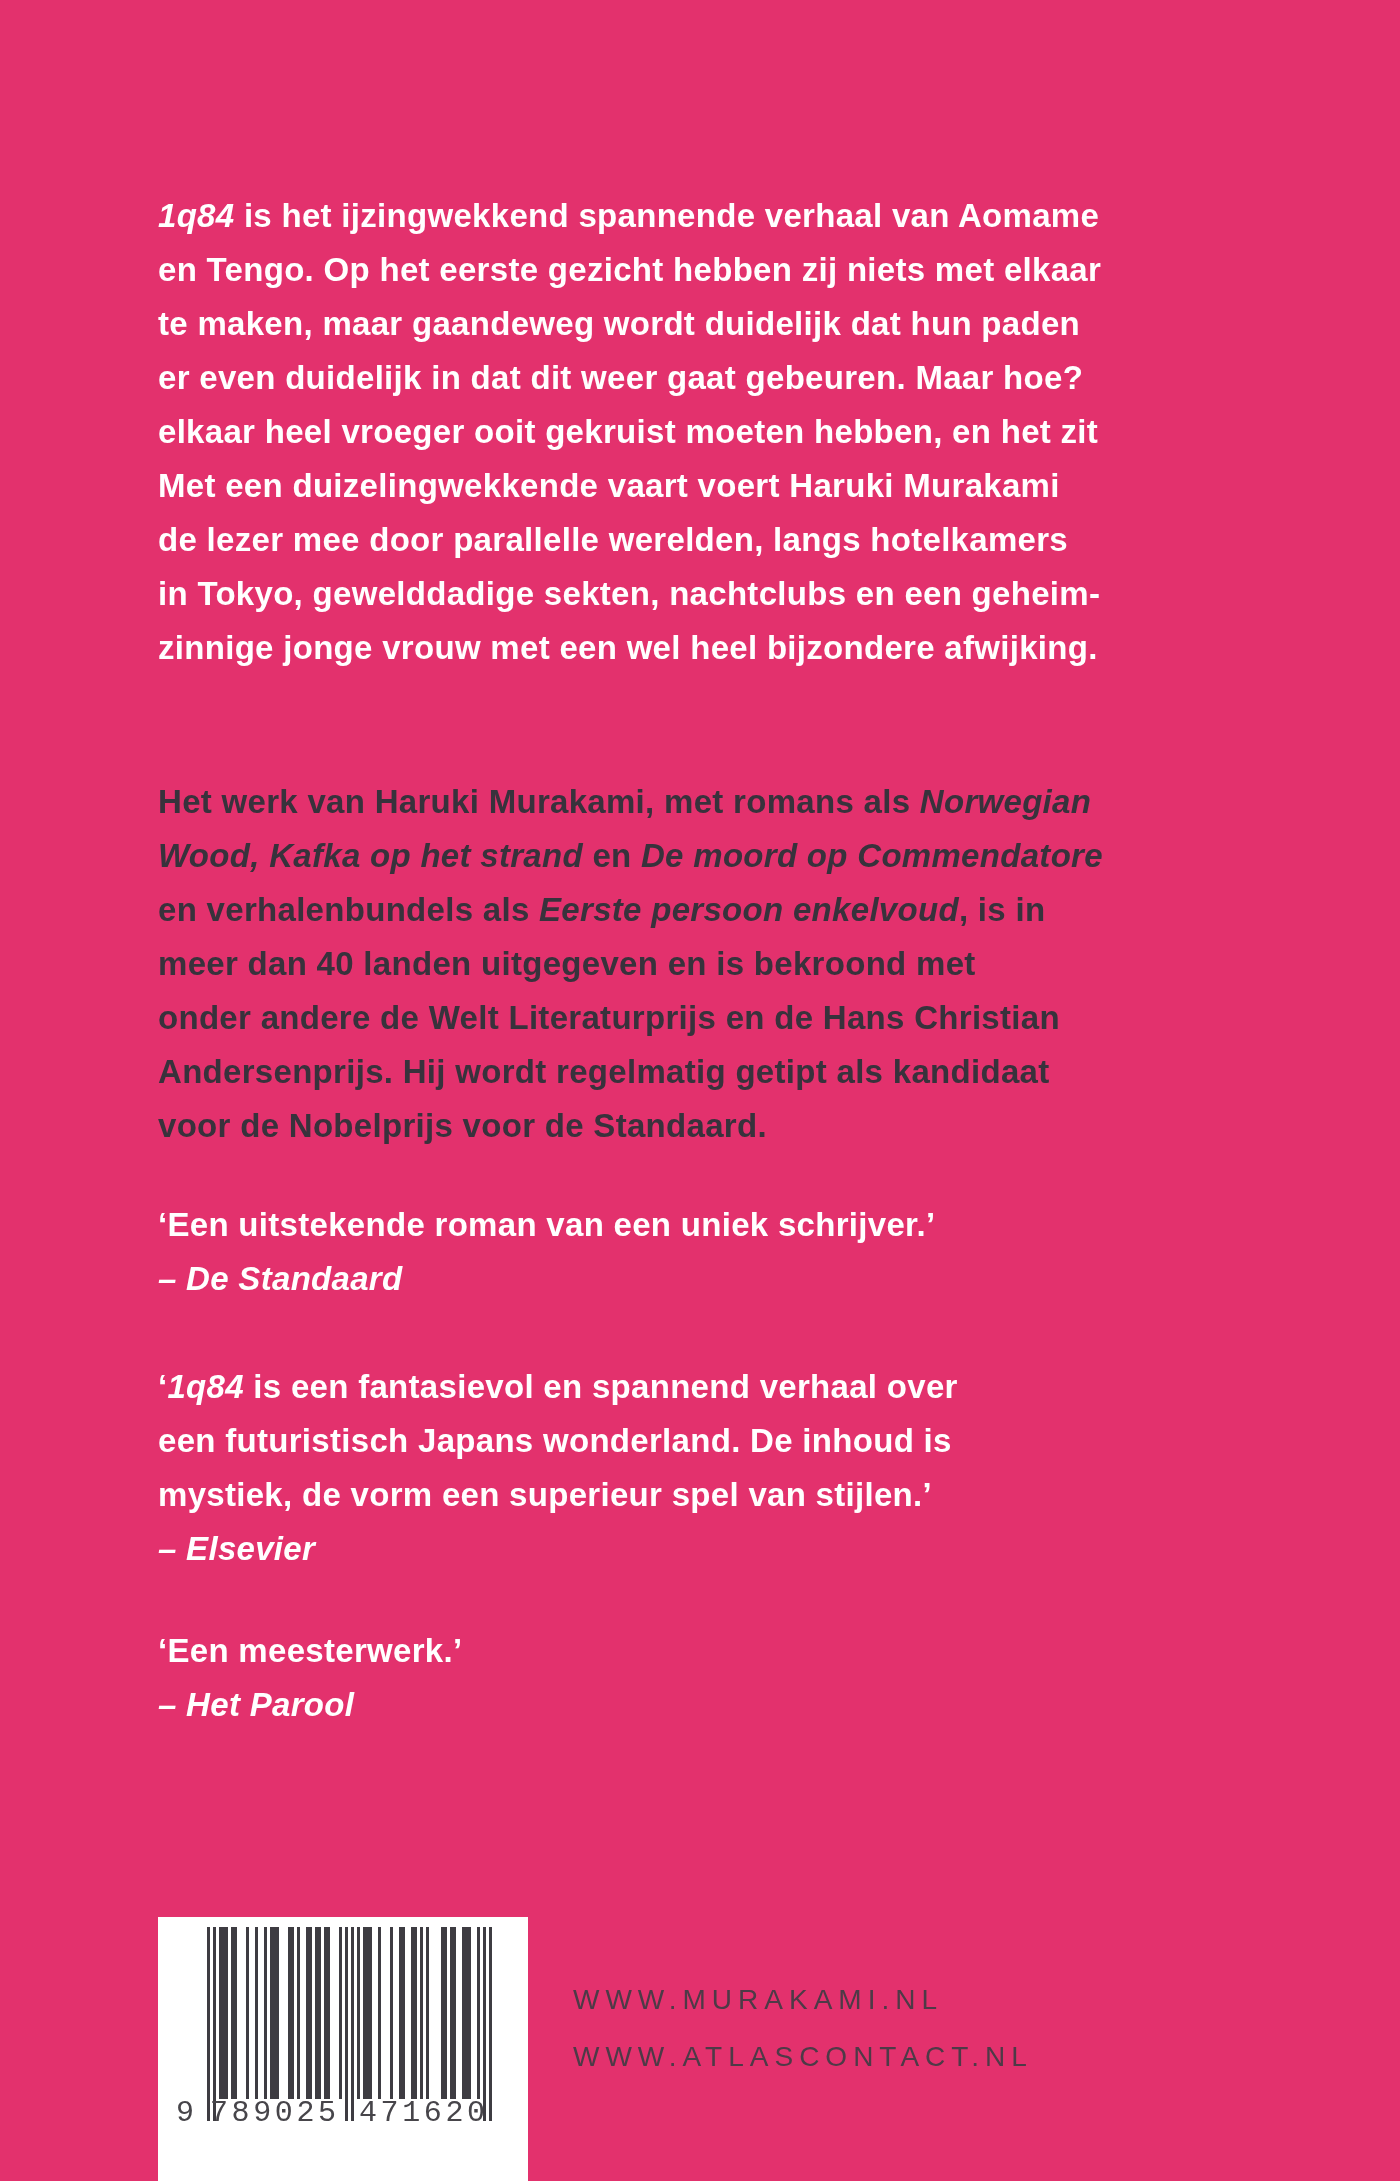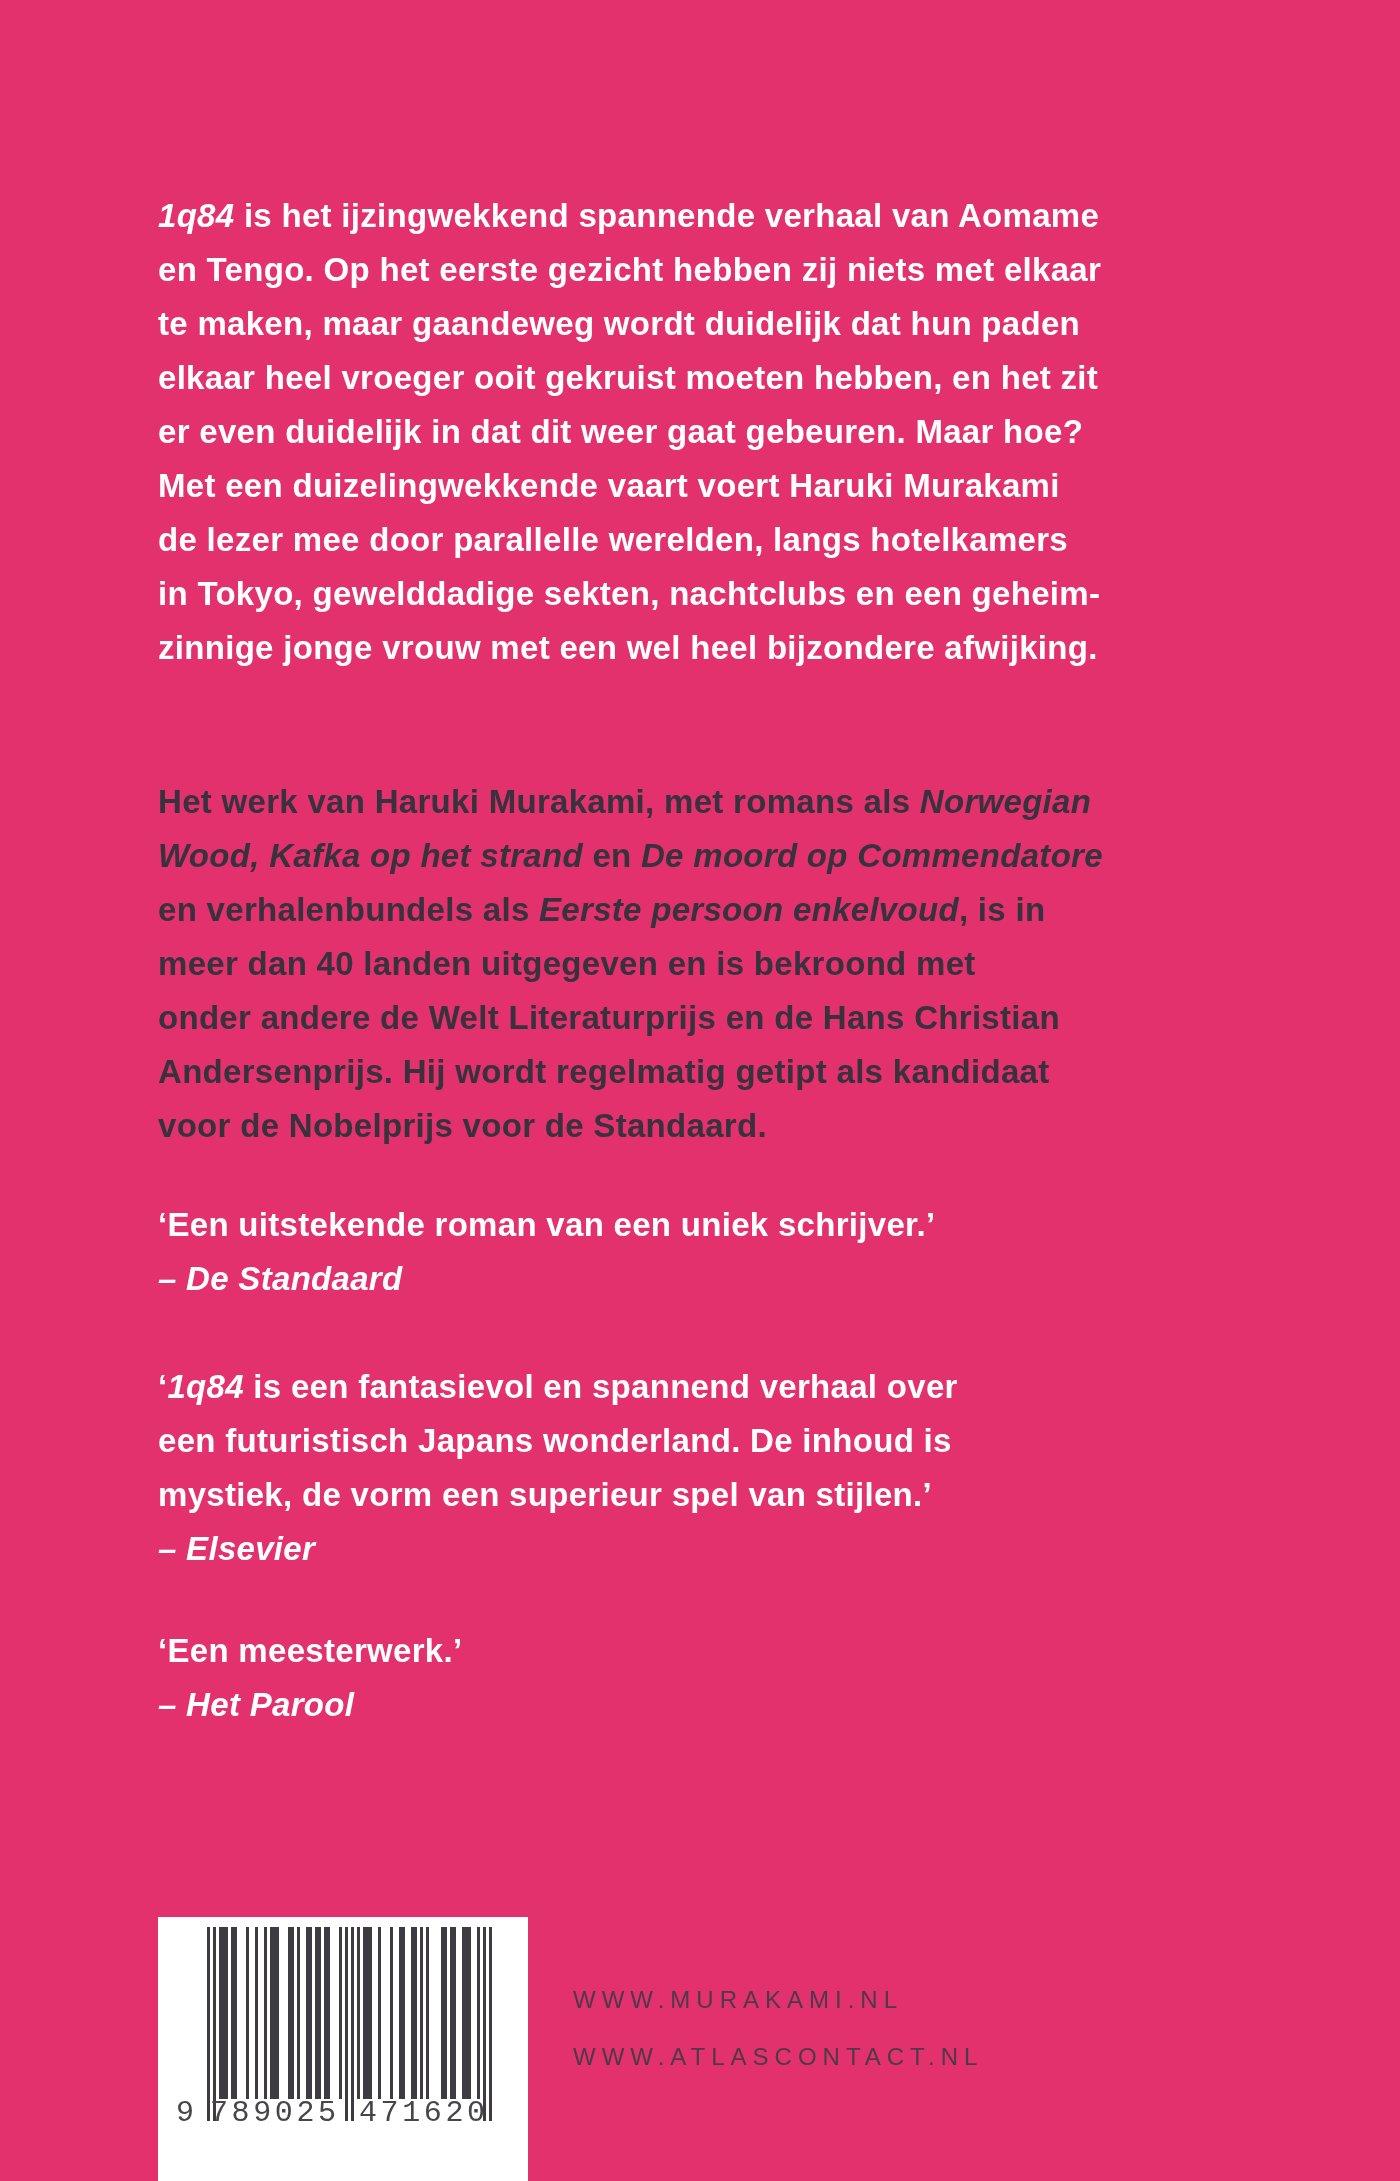"elkaar heel vroeger ooit gekruist" div.line { order: before "er even duidelijk in dat" -> after "er even duidelijk in dat" }
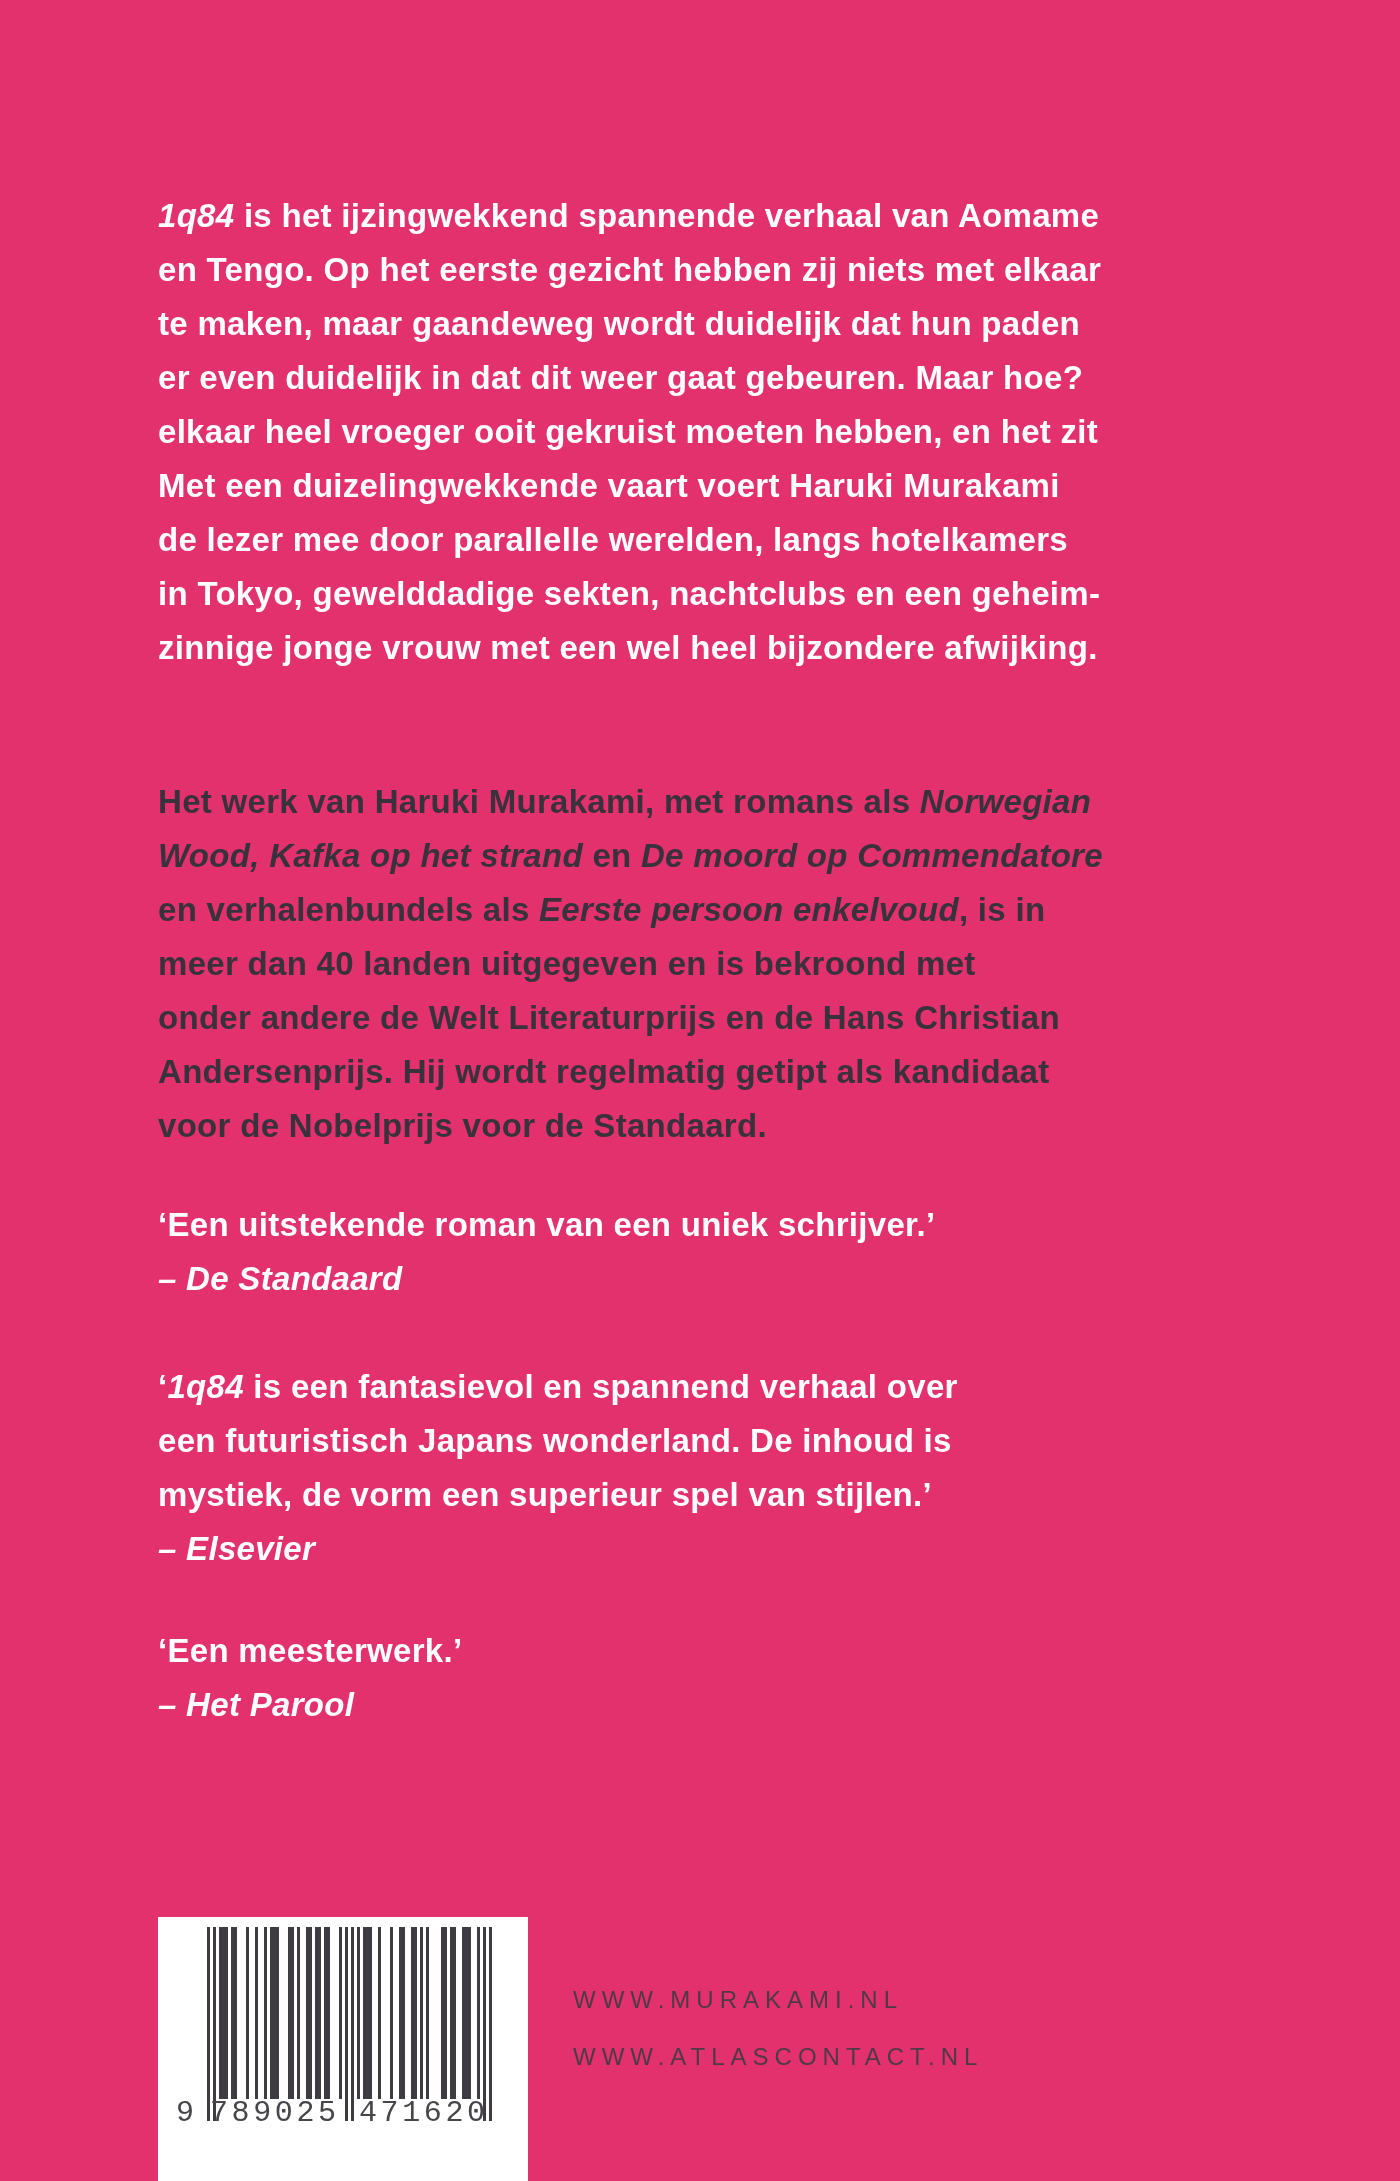"WWW.MURAKAMI.NL" .urls { font-size: 24px -> 28px }
